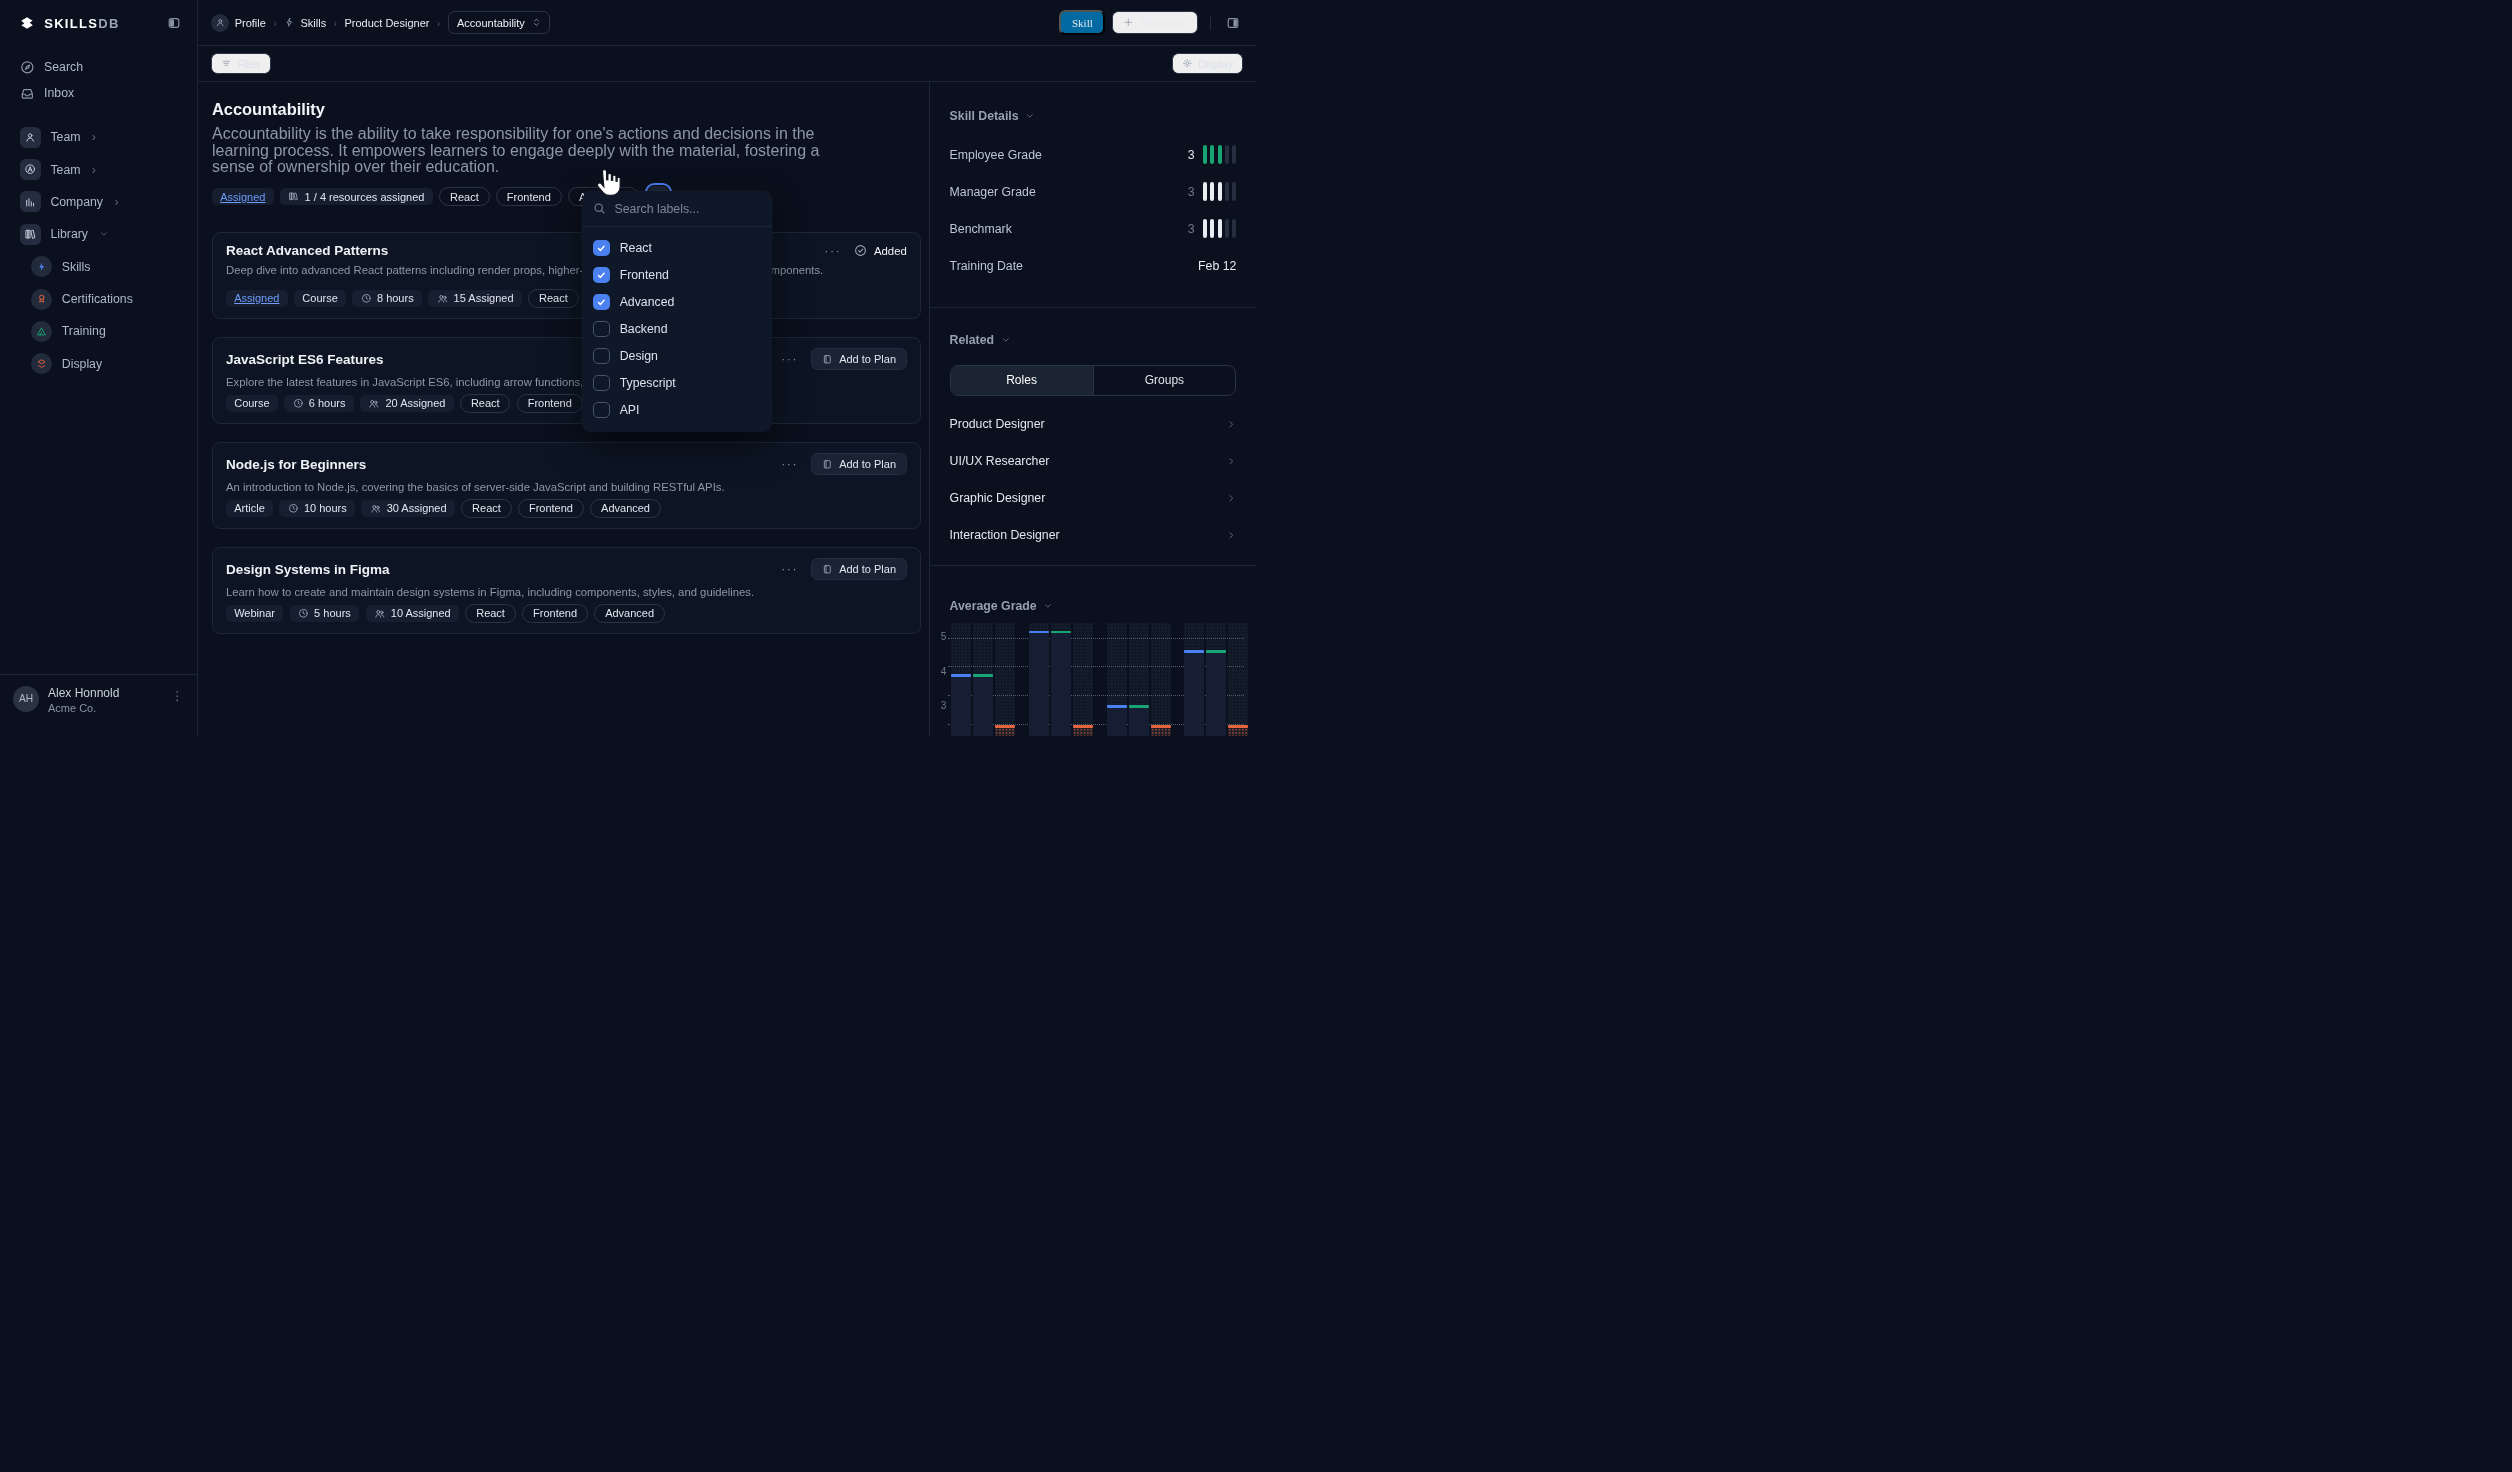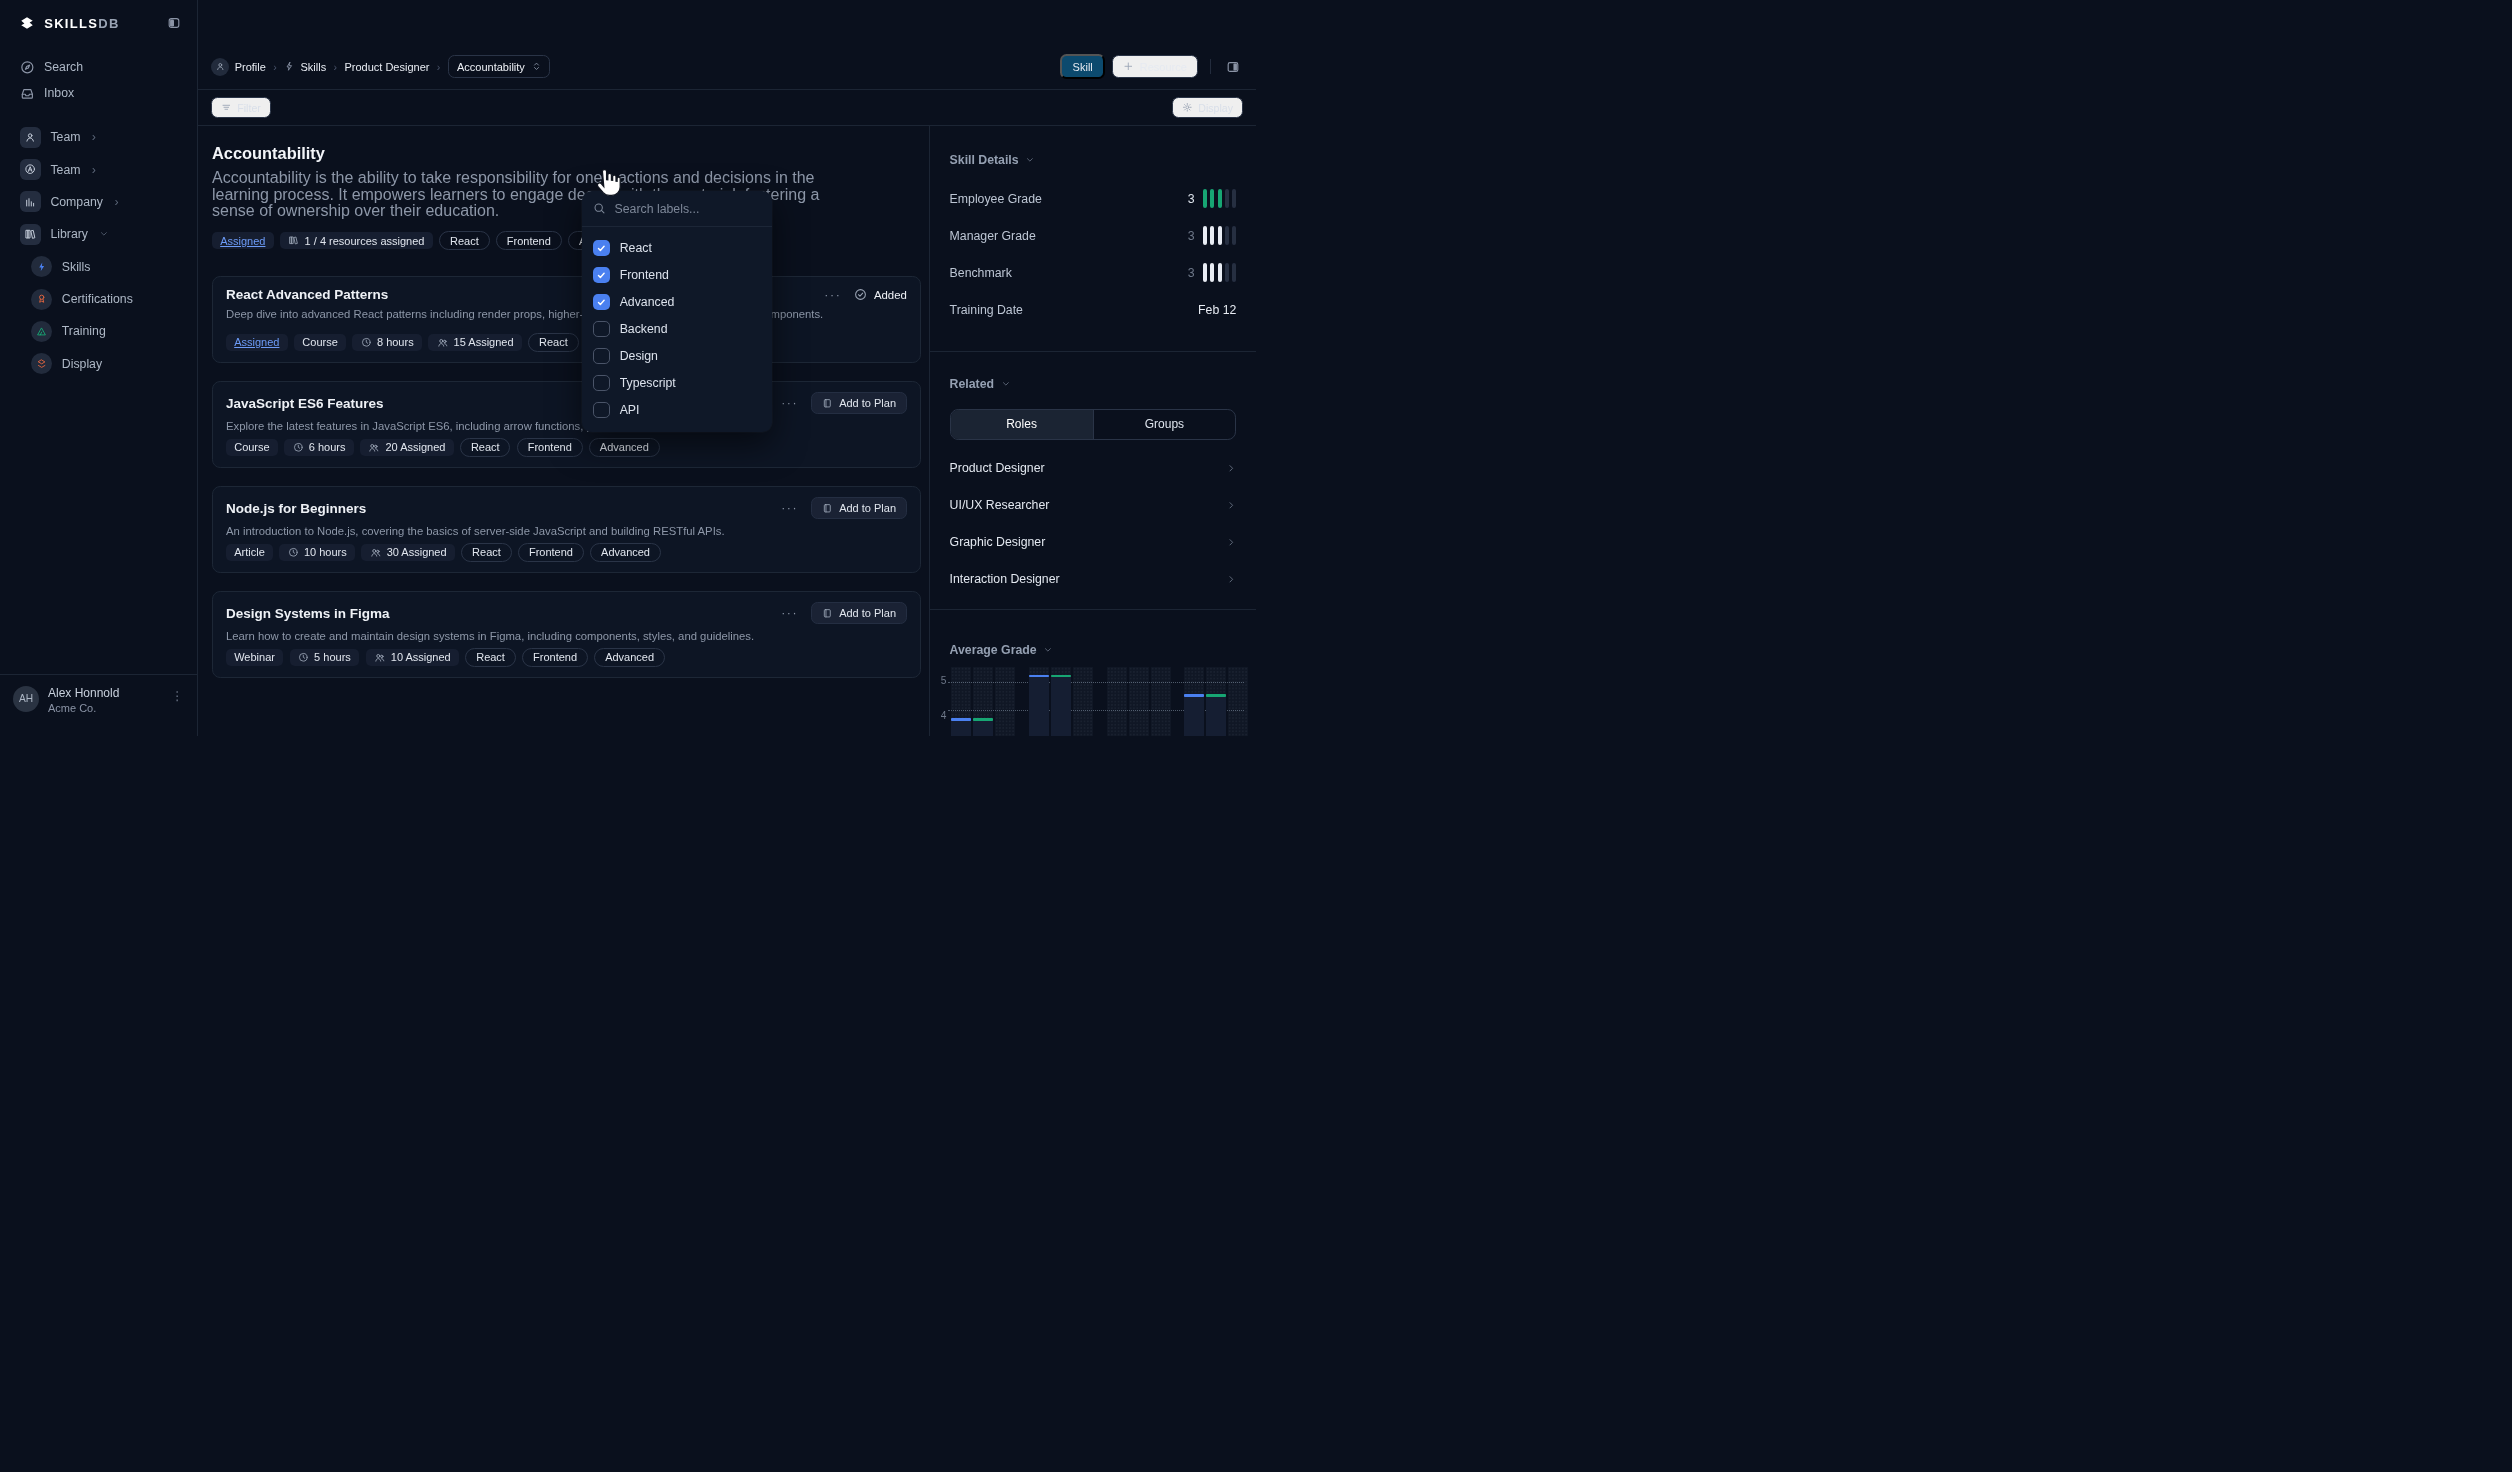"Profile" .main { margin-top: 44px -> none }
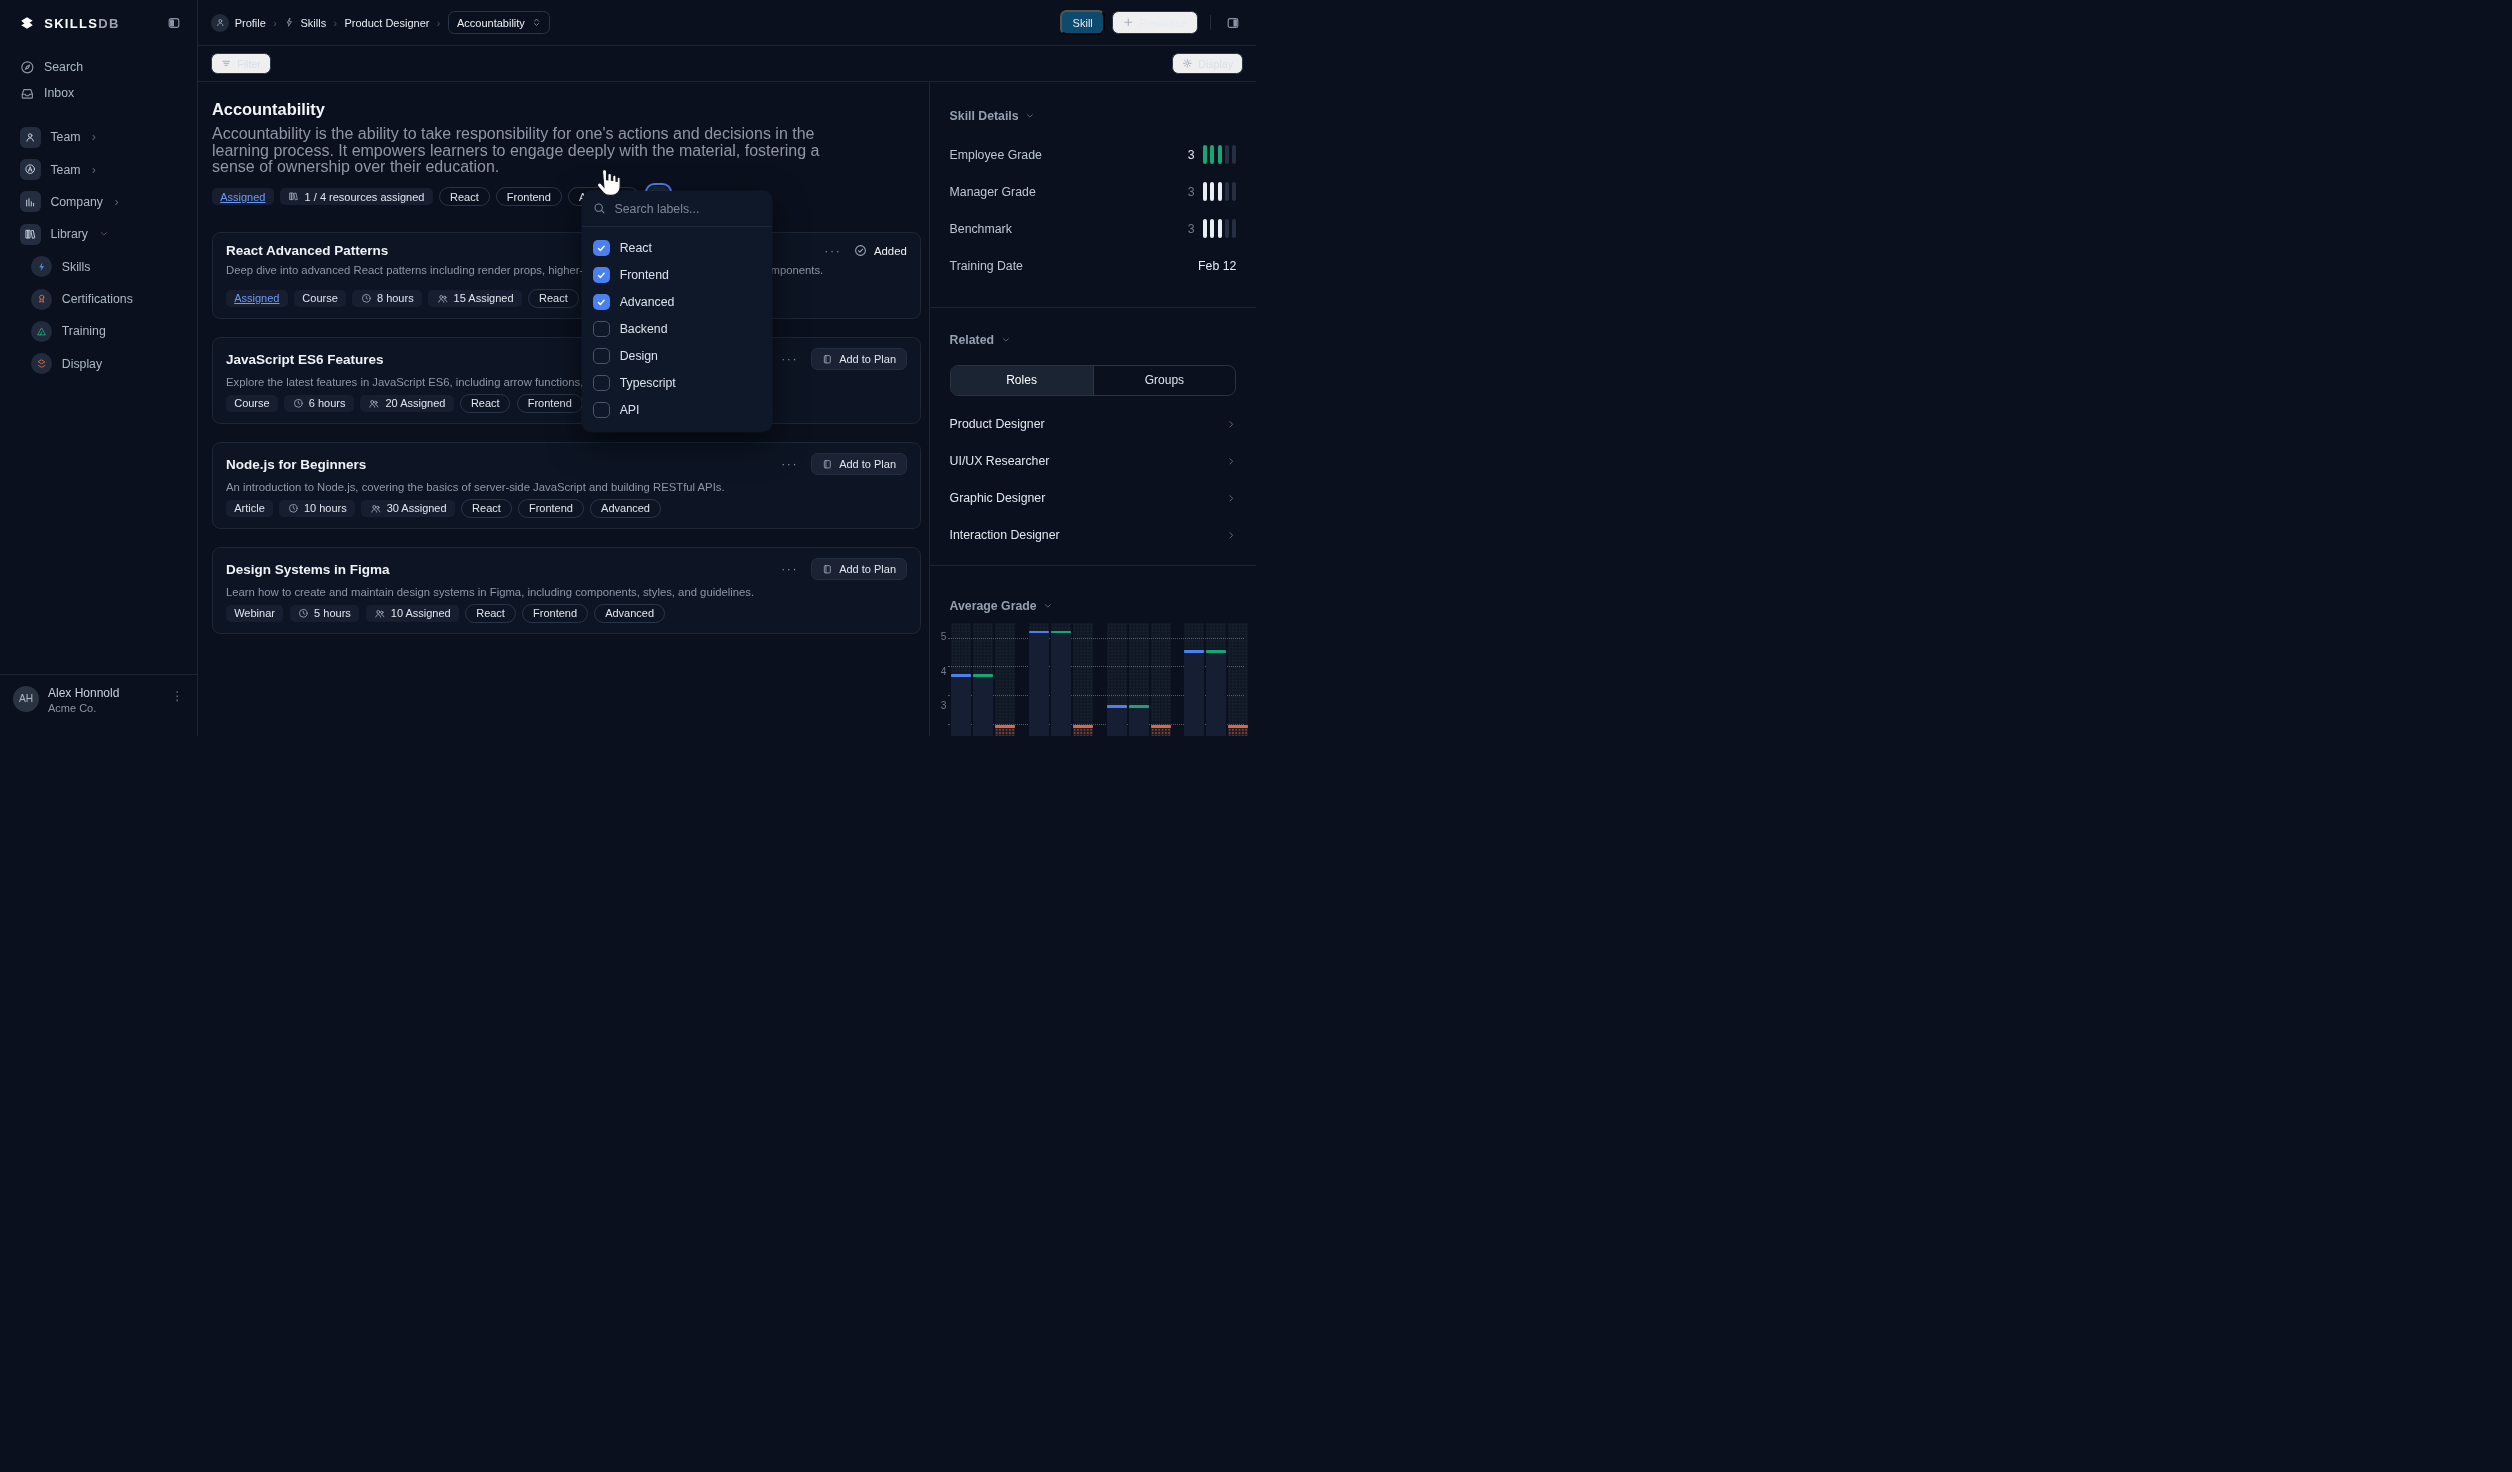"Skill" .btn.solid { background: #0c4a6e -> #0369a1; font-family: none -> Liberation Serif, serif }
